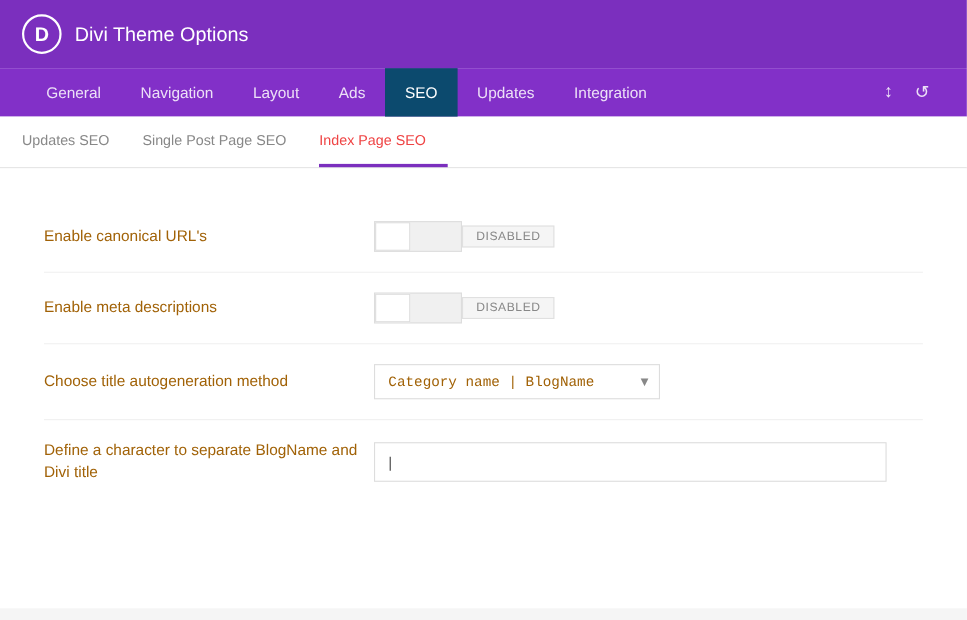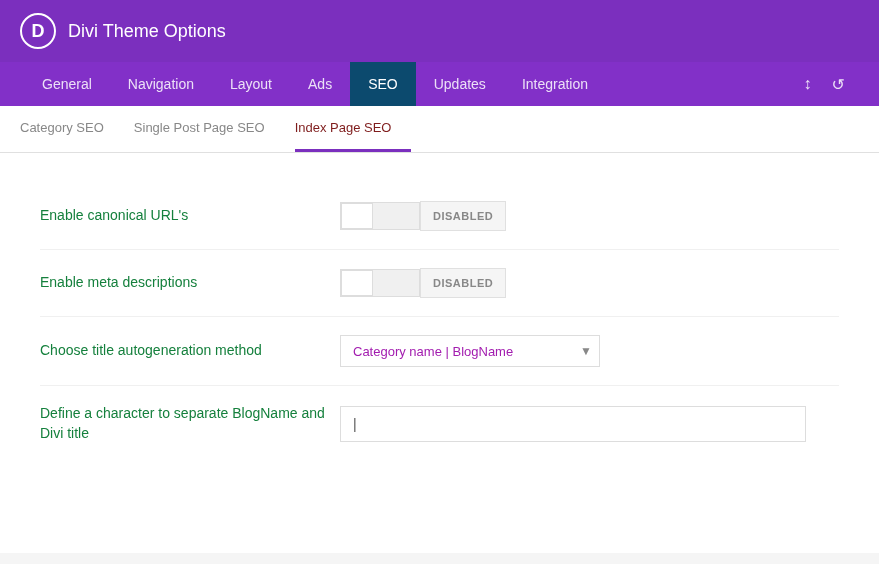"Category SEO" div.sub-tab { text: Category -> Updates }
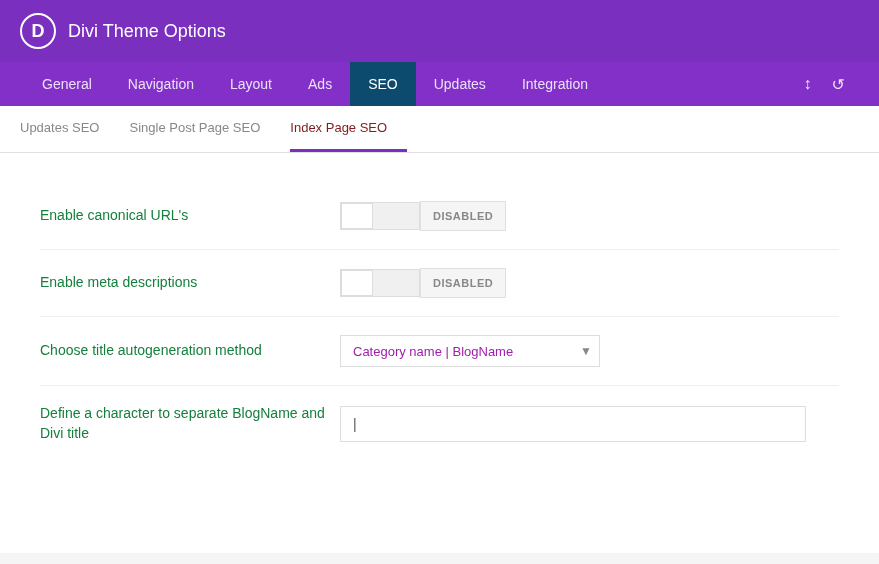"Index Page SEO" .sub-tab.active { color: #7f1d1d -> #ef4444 }
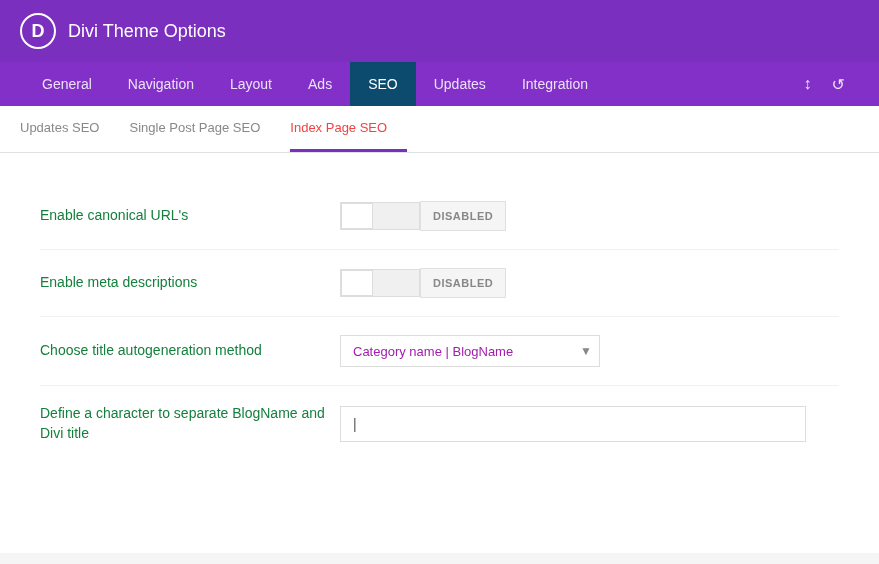"Enable canonical URL's" .field-label { color: #15803d -> #a16207 }
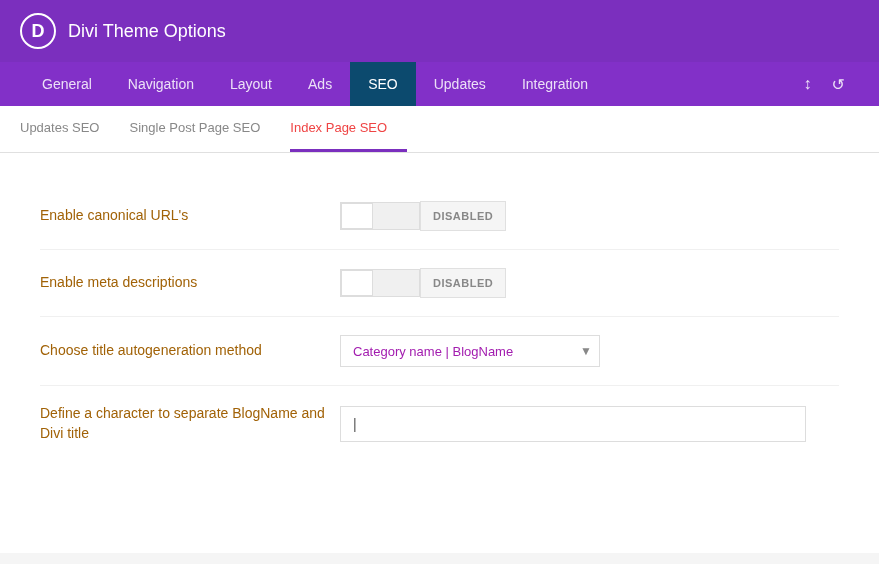"DISABLED" .disabled-badge { font-weight: 700 -> 400; height: 30px -> 20px }
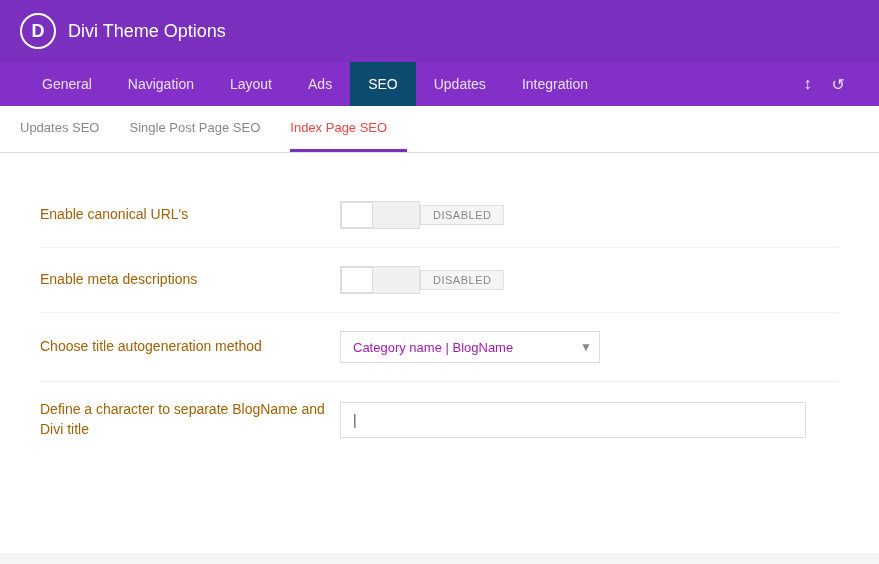"Category name | BlogName" .select-control { color: #a21caf -> #a16207; font-family: none -> Liberation Mono, monospace }
